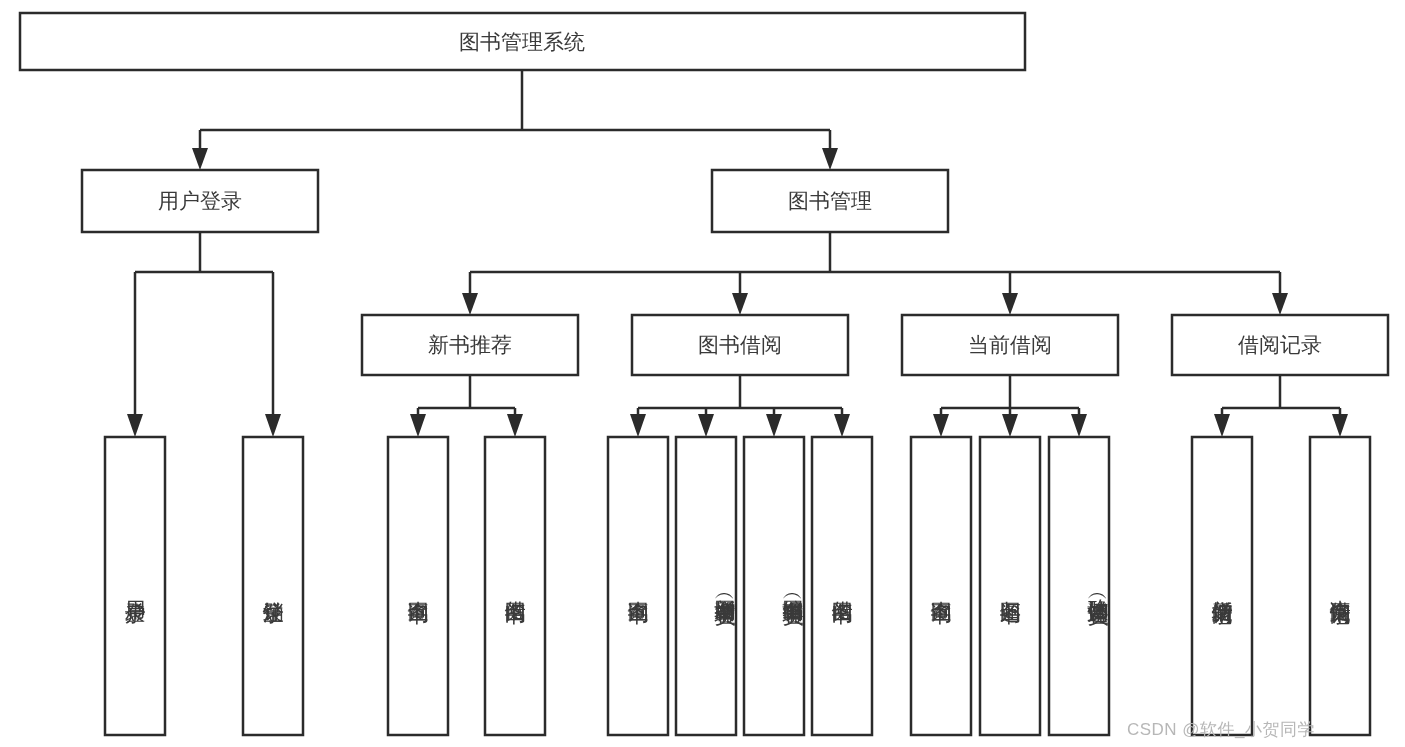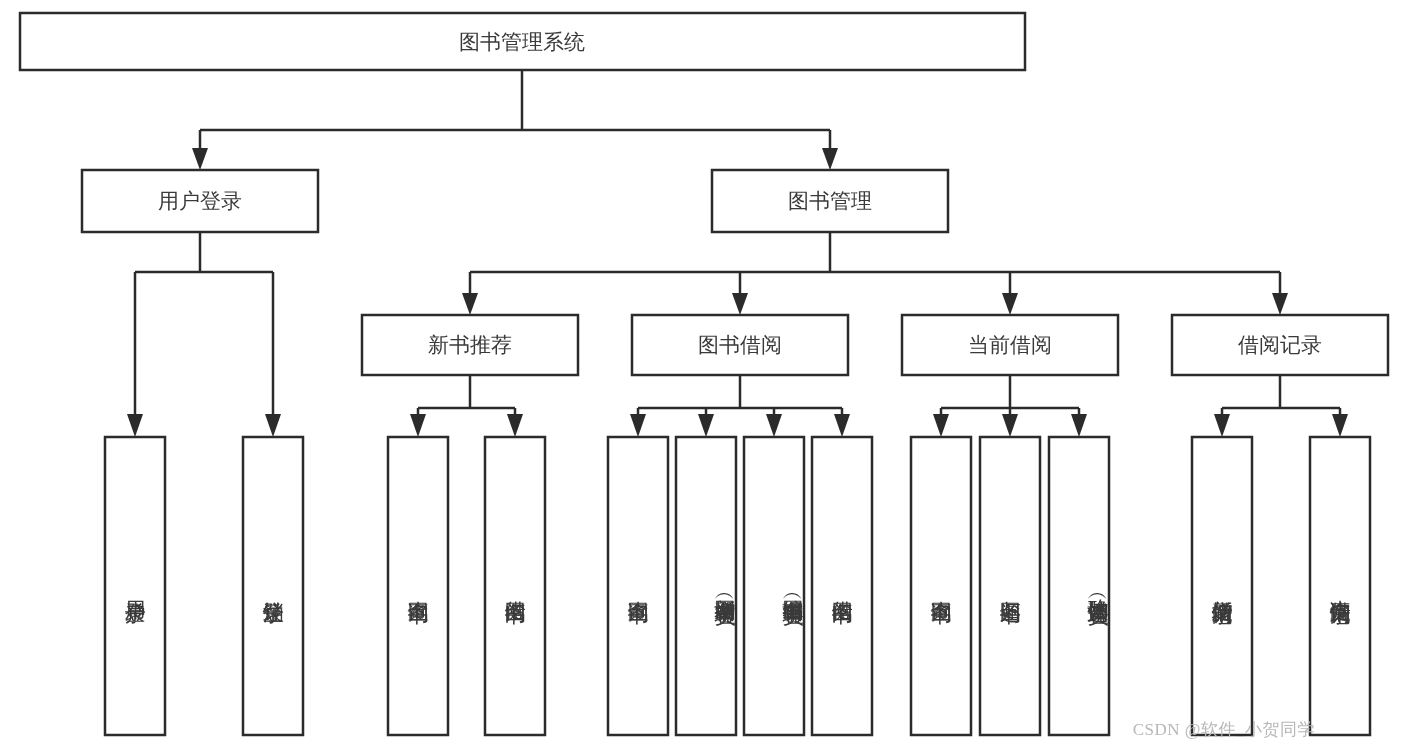"CSDN @软件_小贺同学" .watermark { font-family: Liberation Serif, serif -> Liberation Sans, sans-serif }
